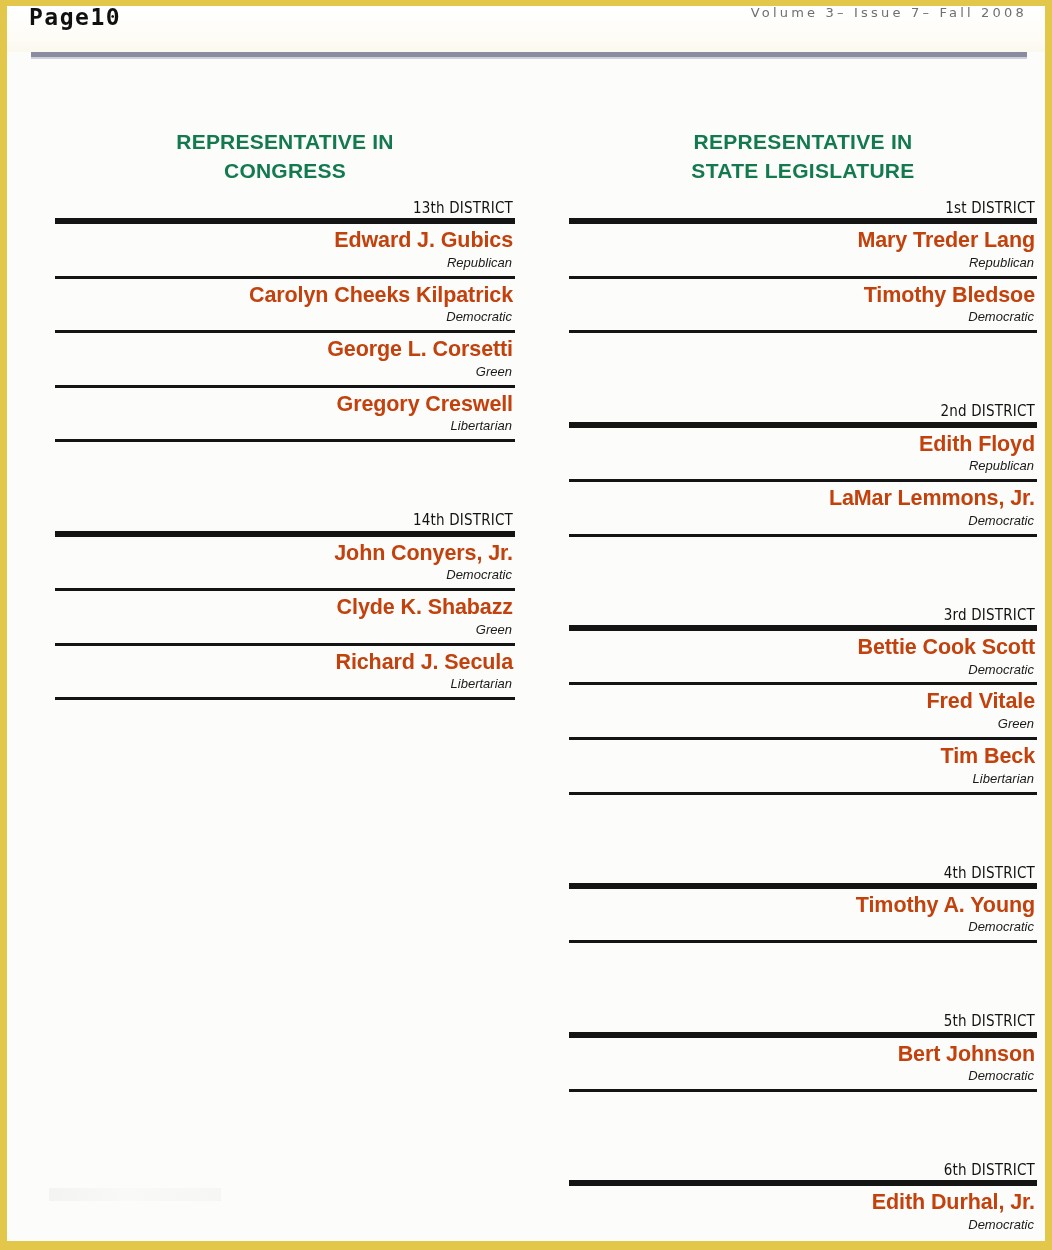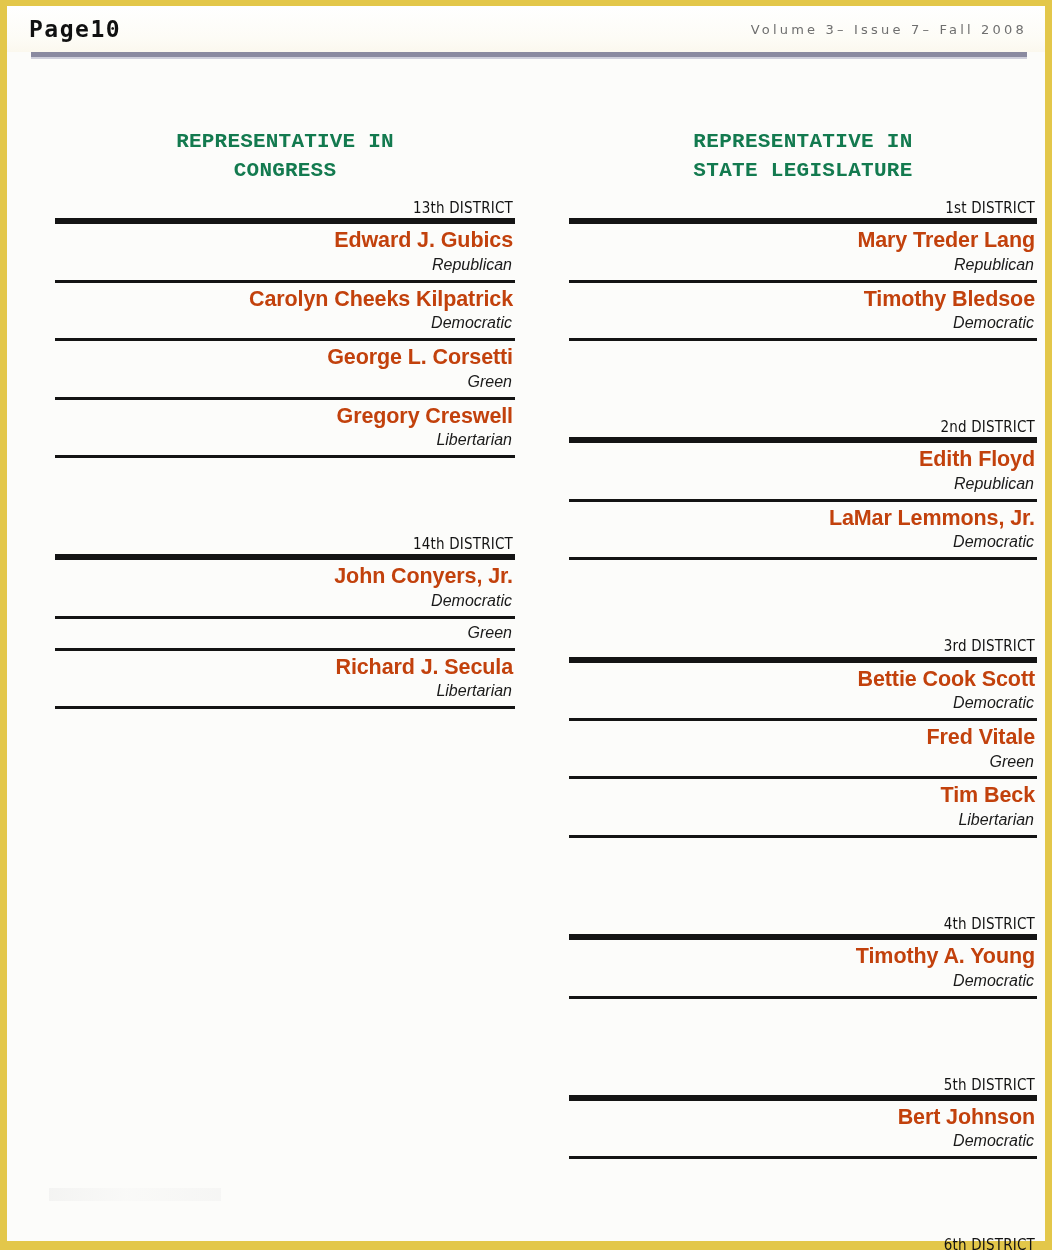"Page10" .masthead { align-items: center -> flex-start }
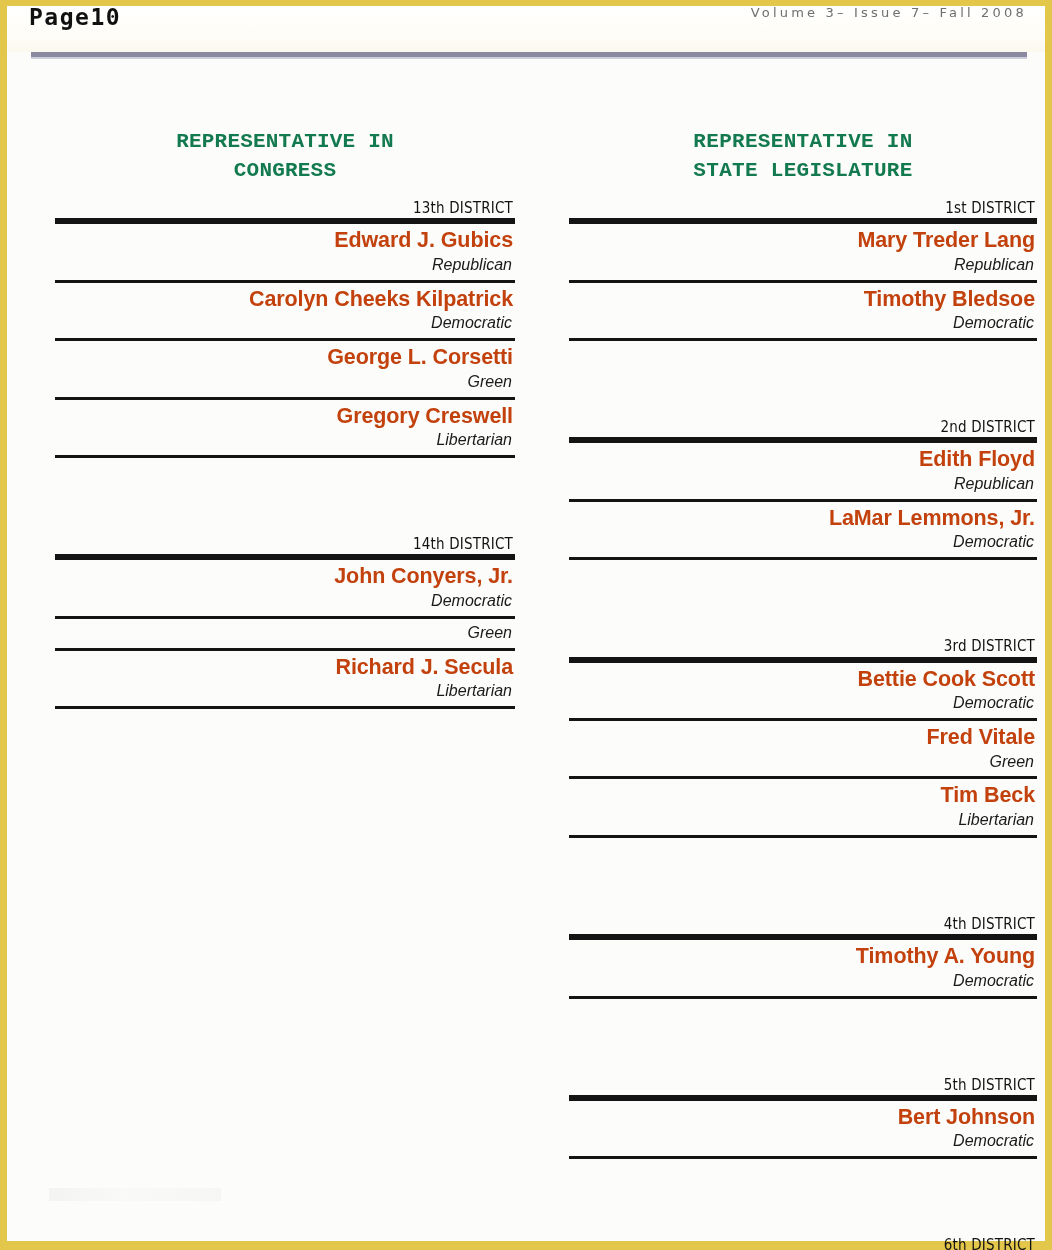"REPRESENTATIVE IN" .office-title { font-family: Liberation Mono, monospace -> Liberation Sans, sans-serif }
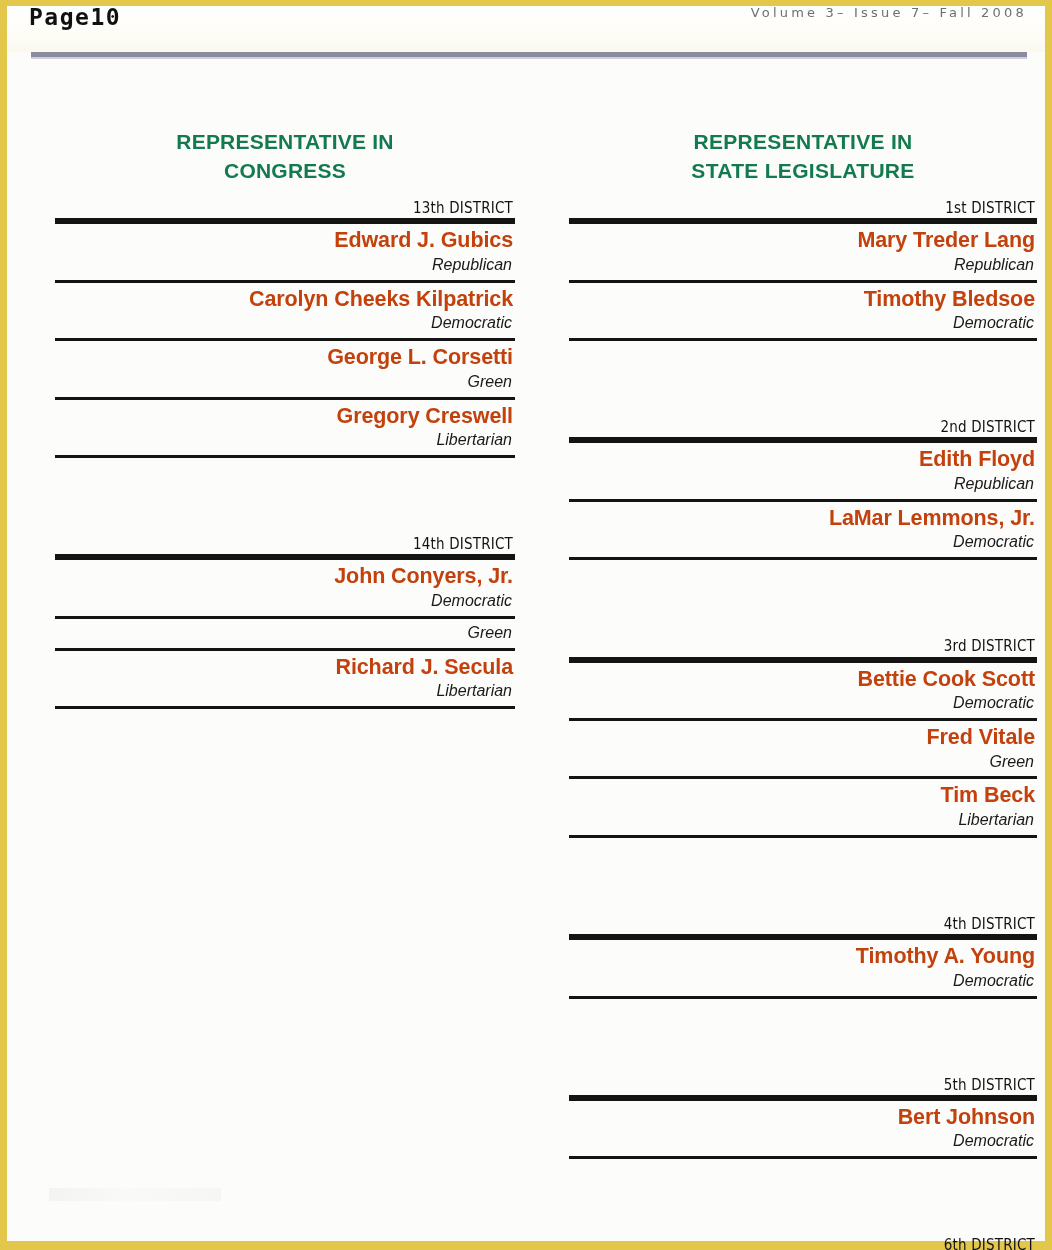"13th DISTRICT" .district { margin-bottom: 8px -> 0 }
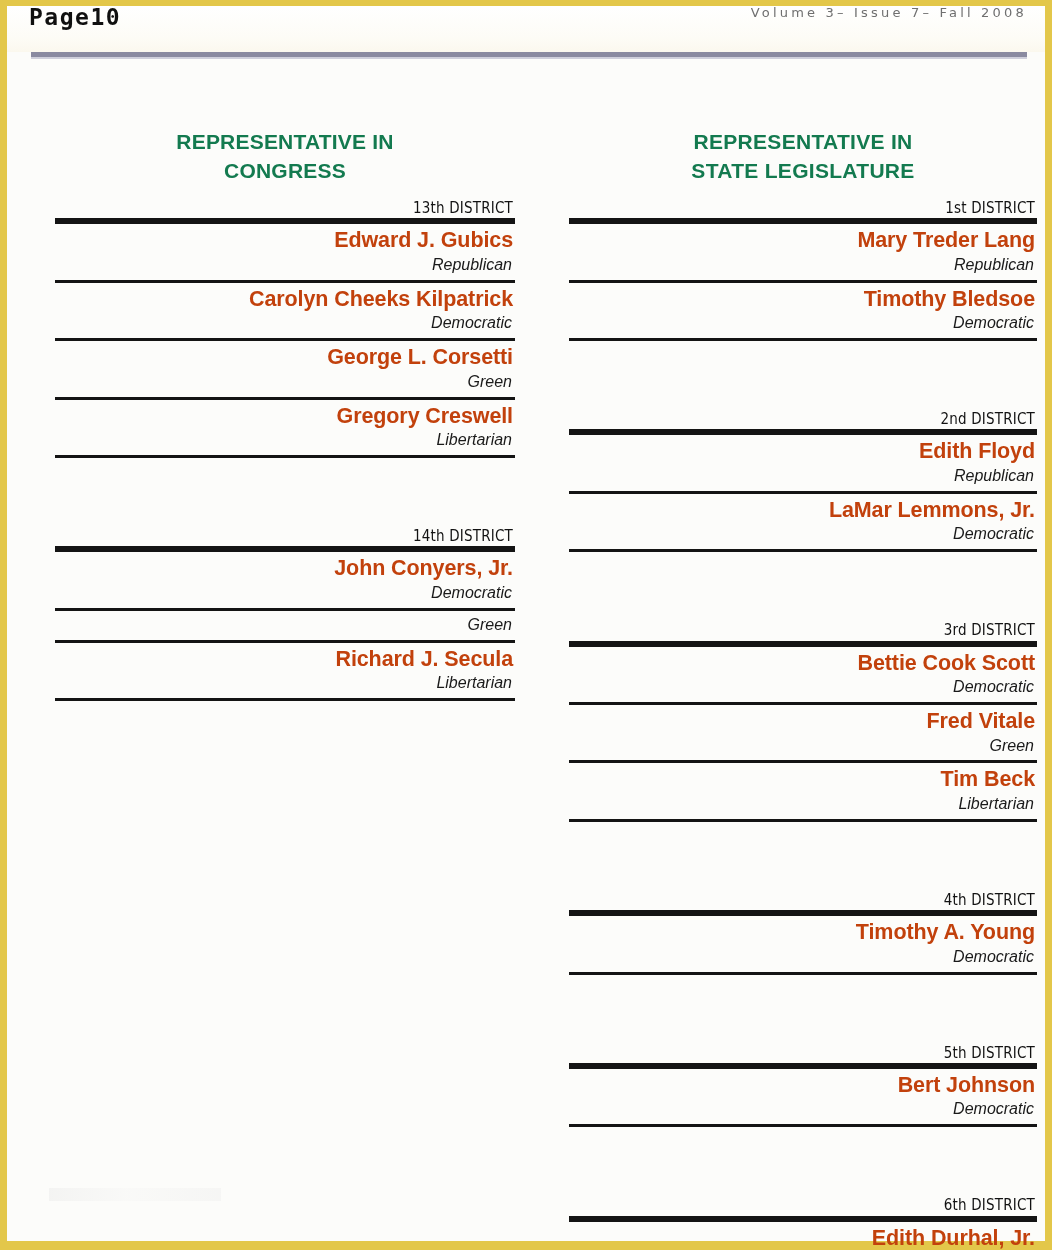"Republican" .cand-party { font-size: 16px -> 13px }
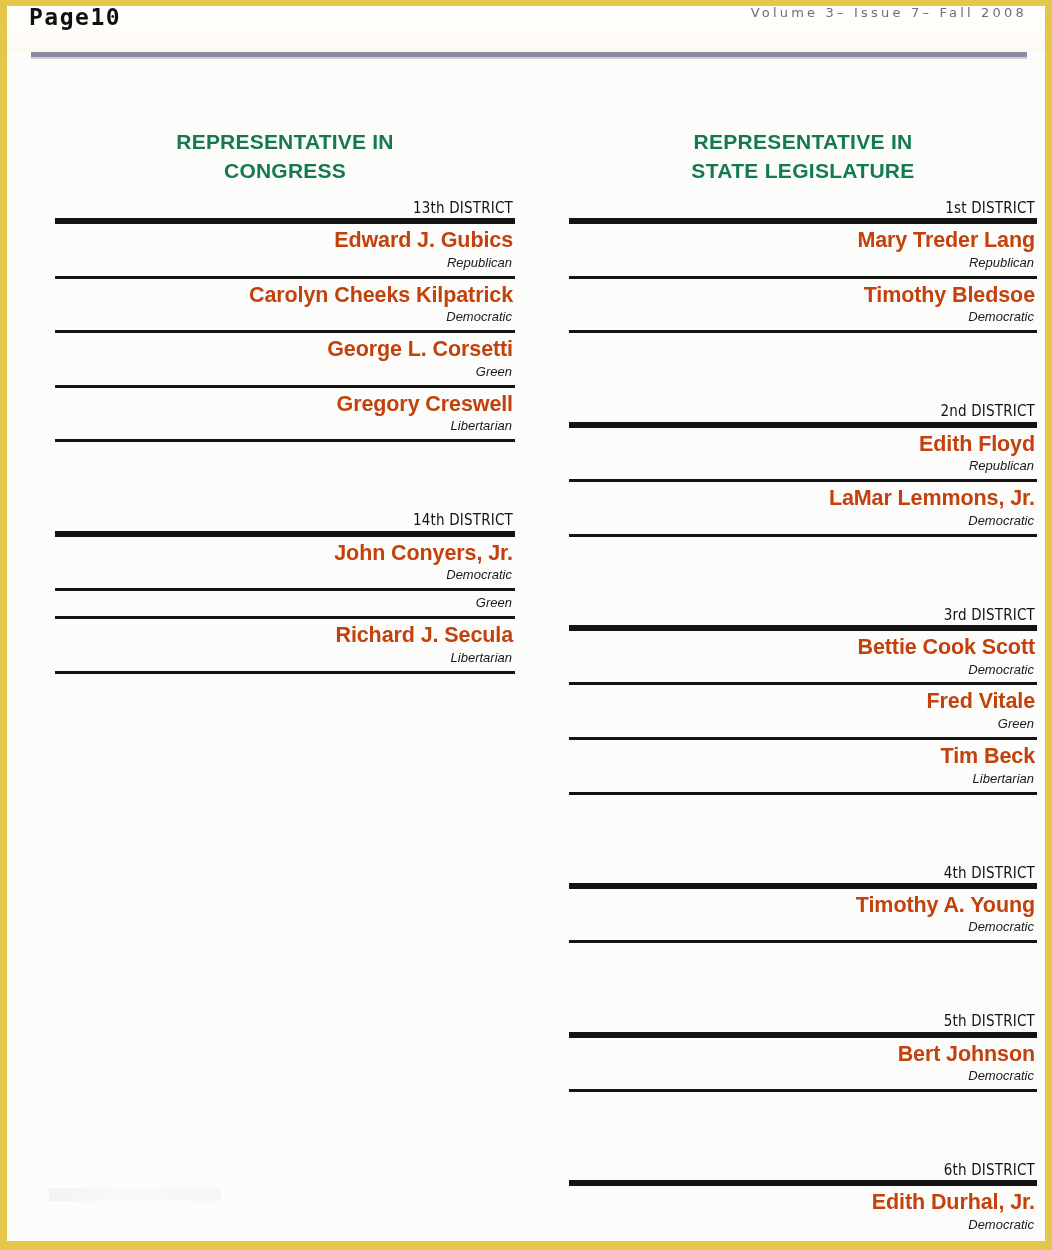"Clyde K. Shabazz" div.cand-name { html: none -> <div>Clyde K. Shabazz</div> }
